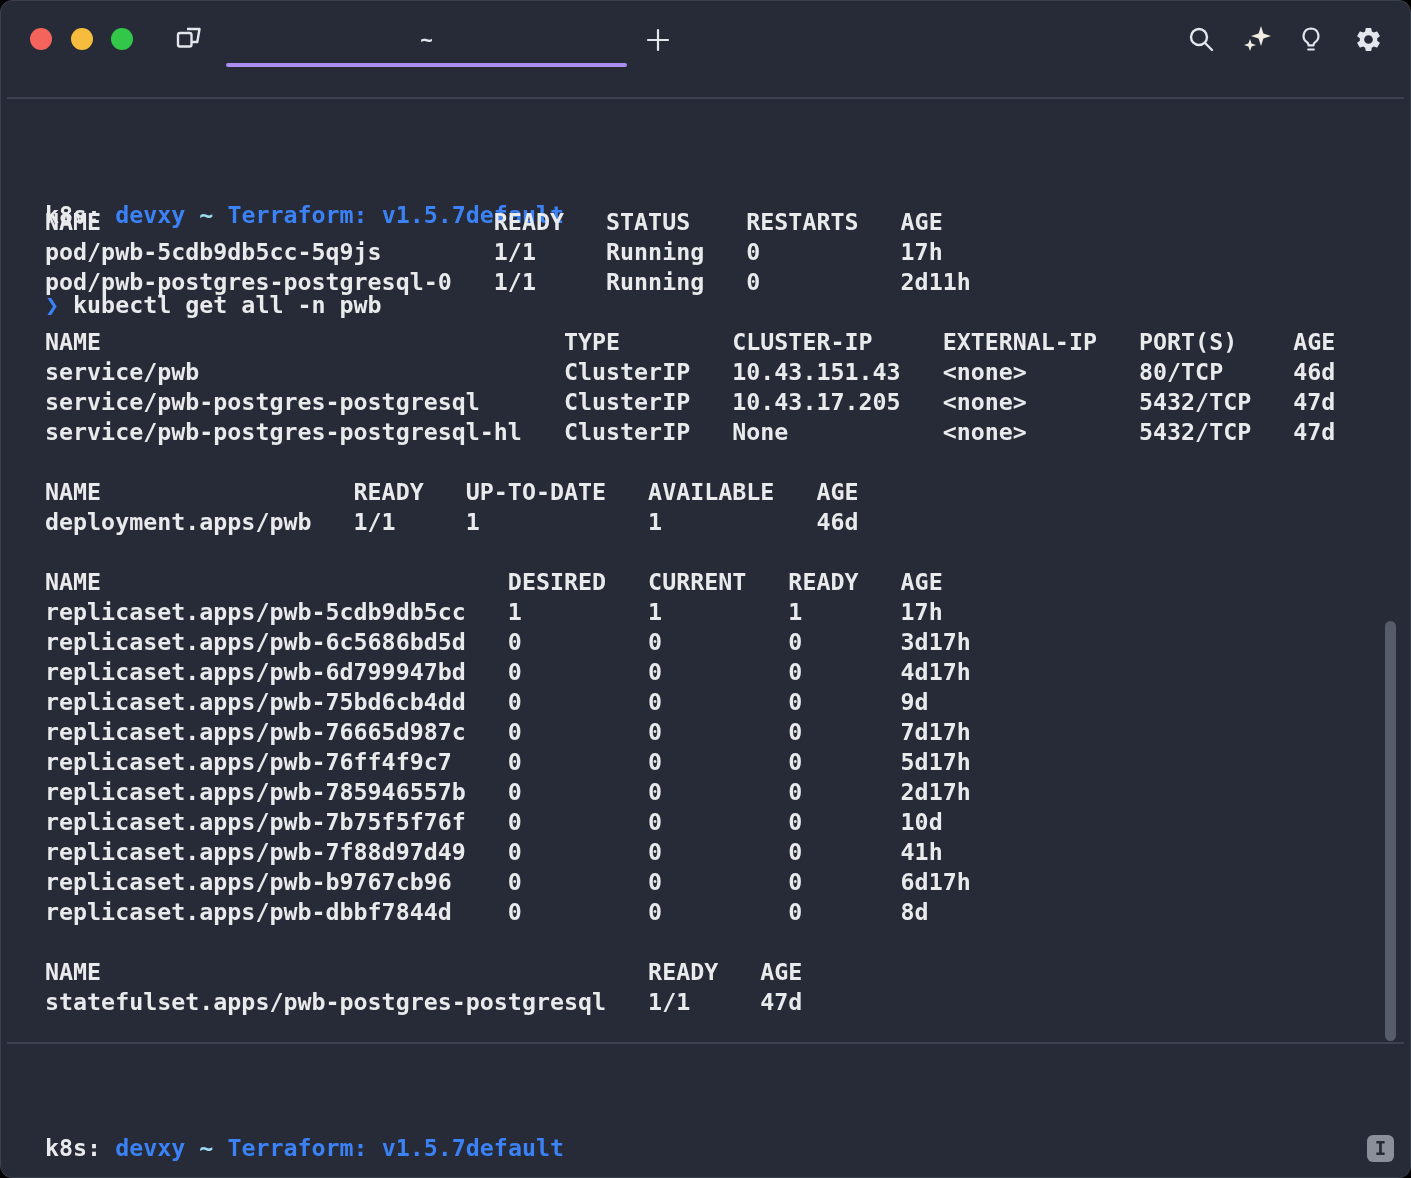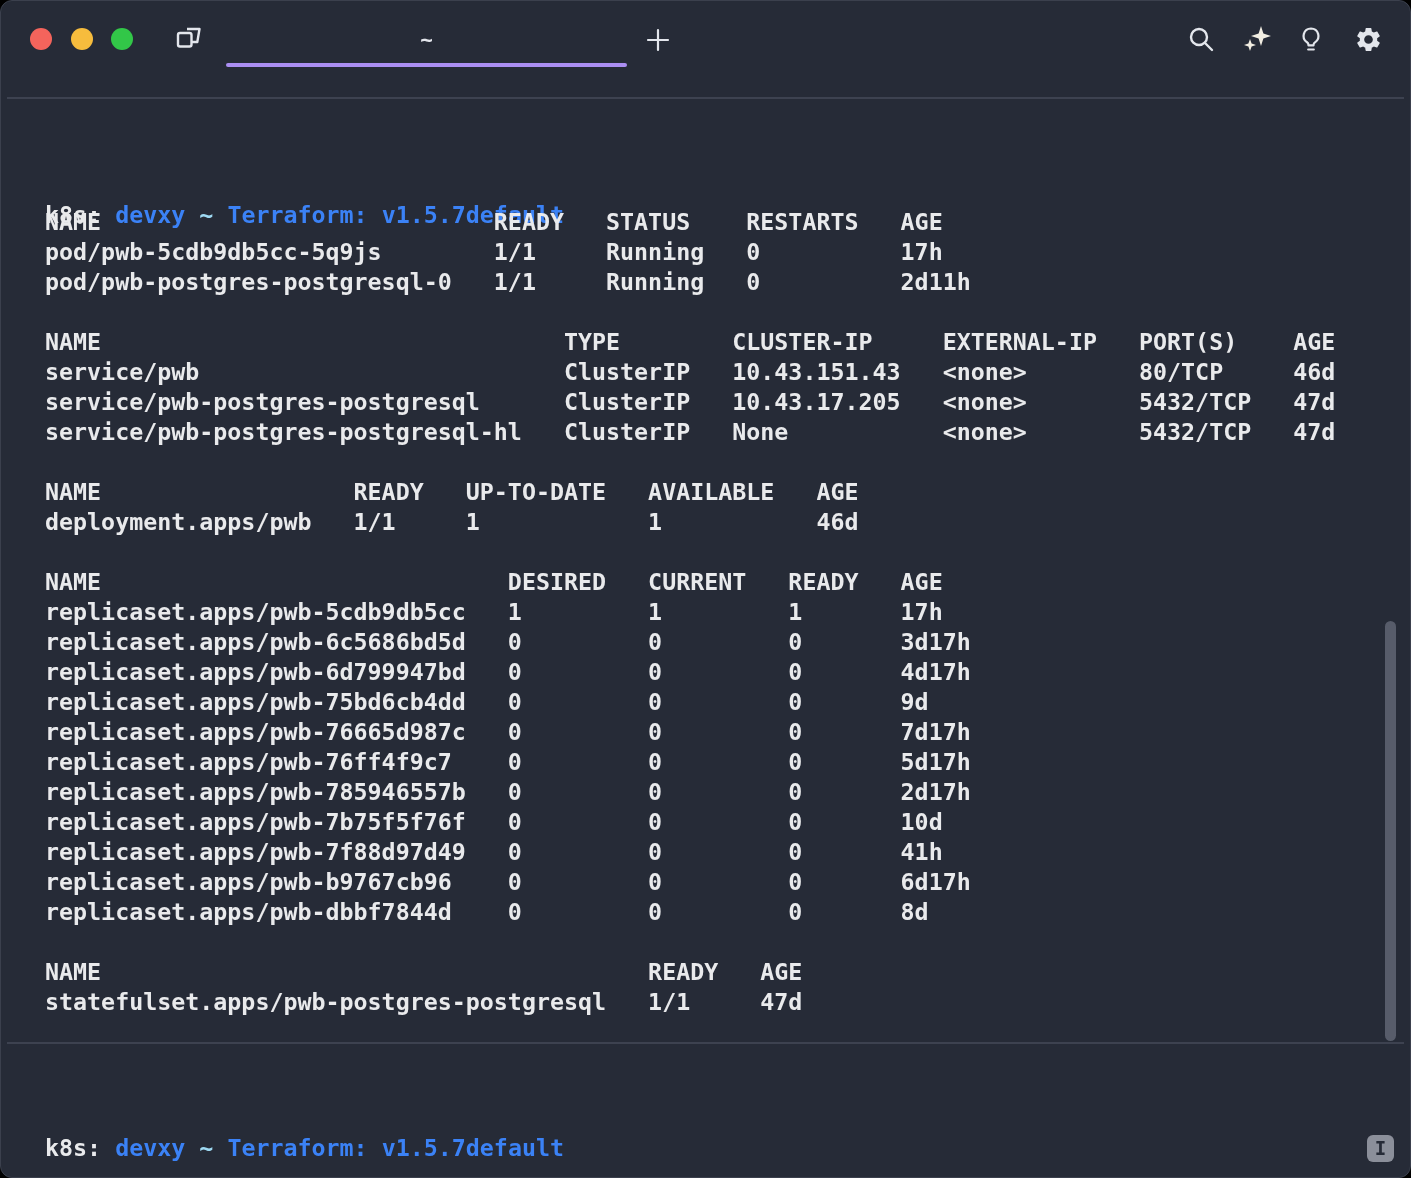"❯ kubectl get all -n" div { html: none -> <div><span>❯</span> <span>kubectl get all -n pwb</span></div> }
